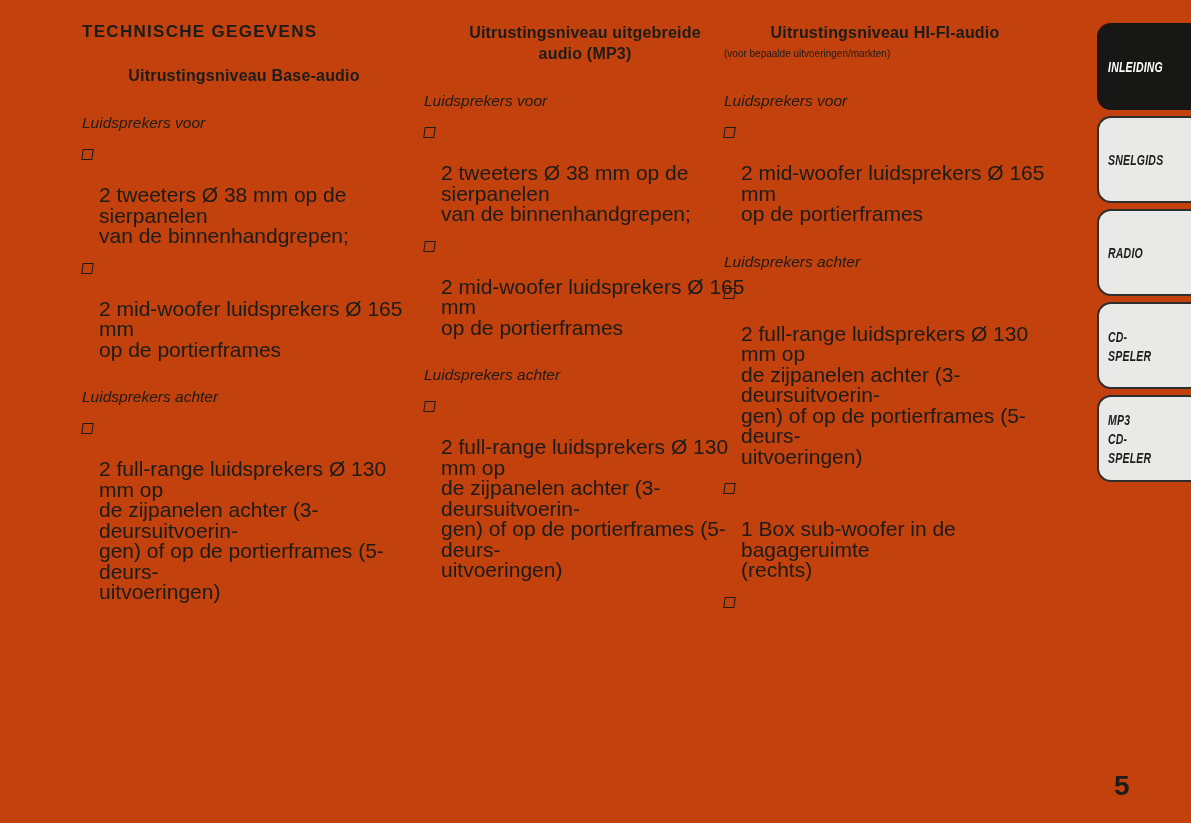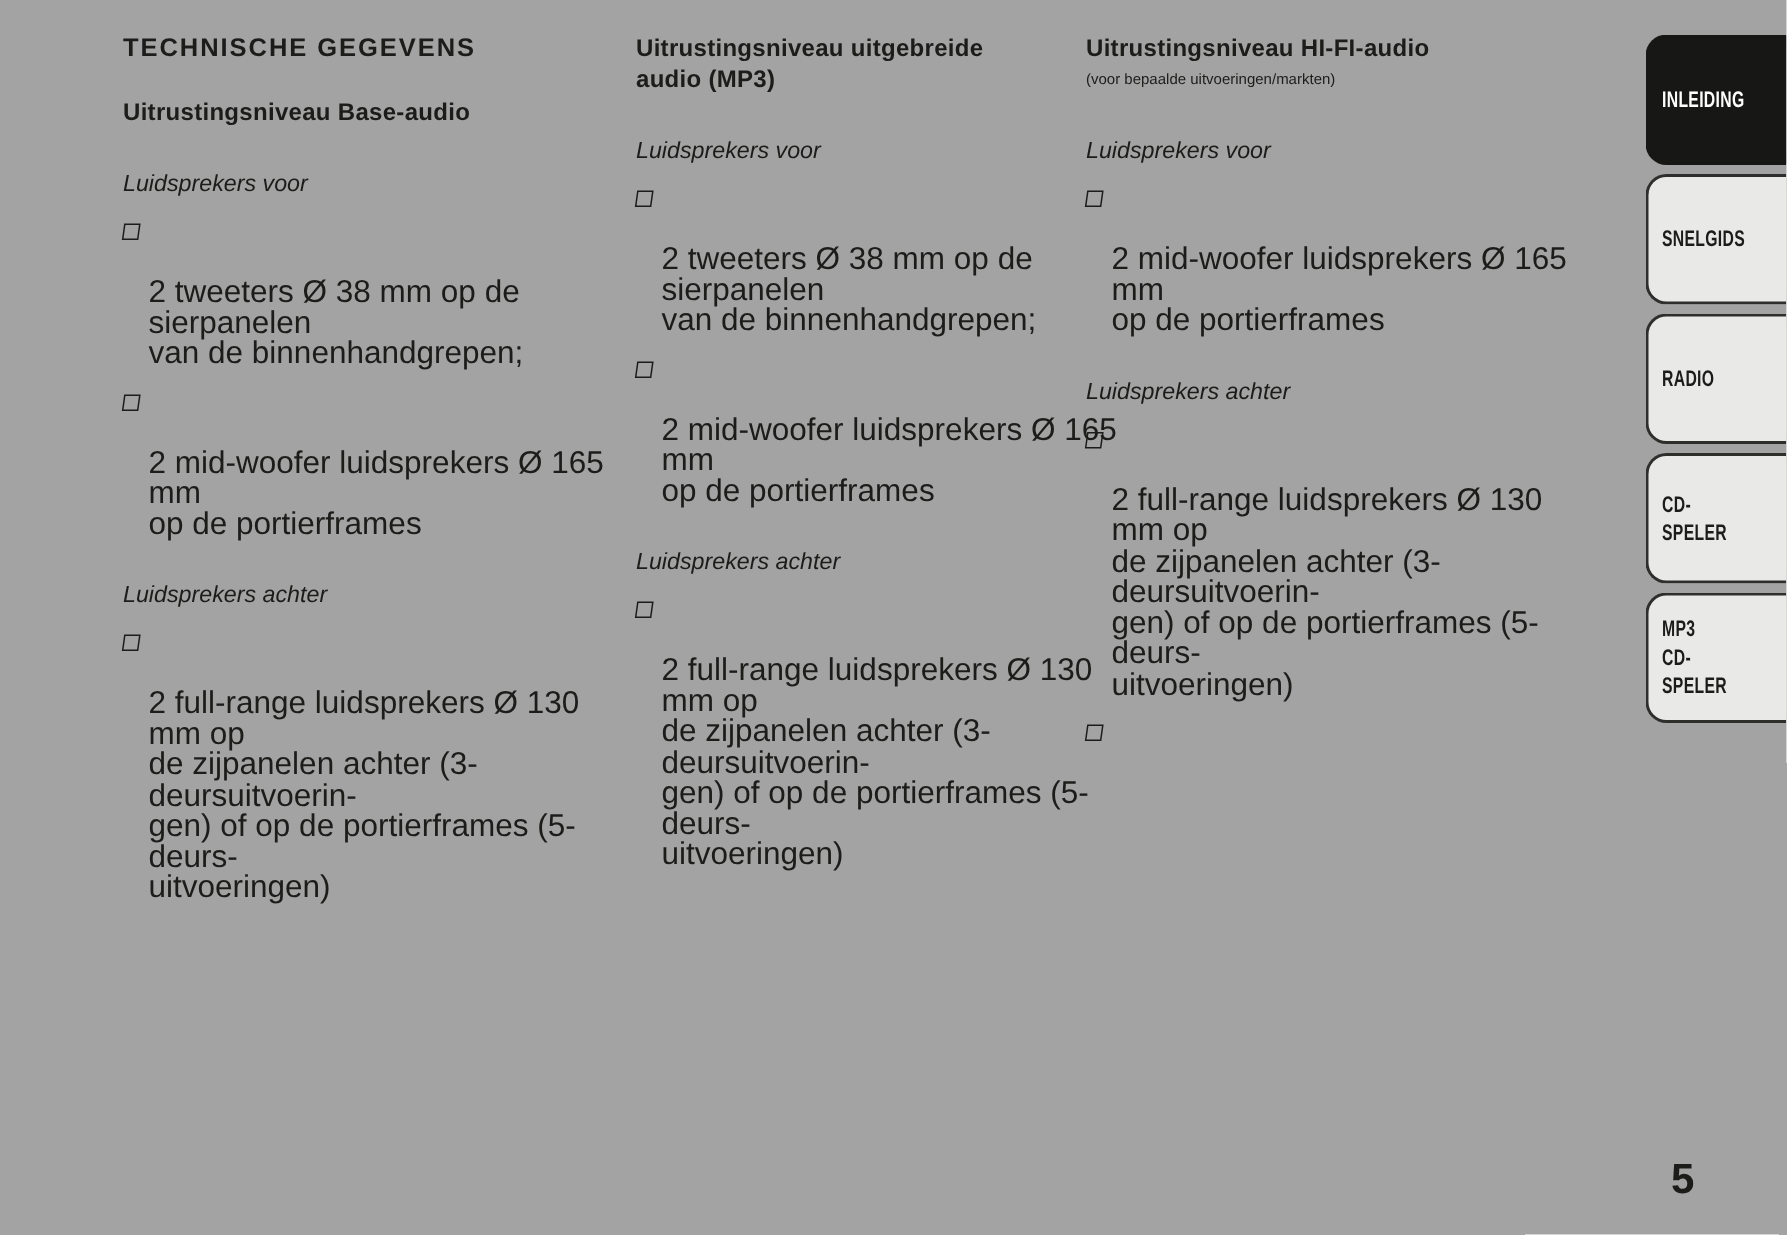"TECHNISCHE GEGEVENS" .page { background: #a3a3a3 -> #c2410c }
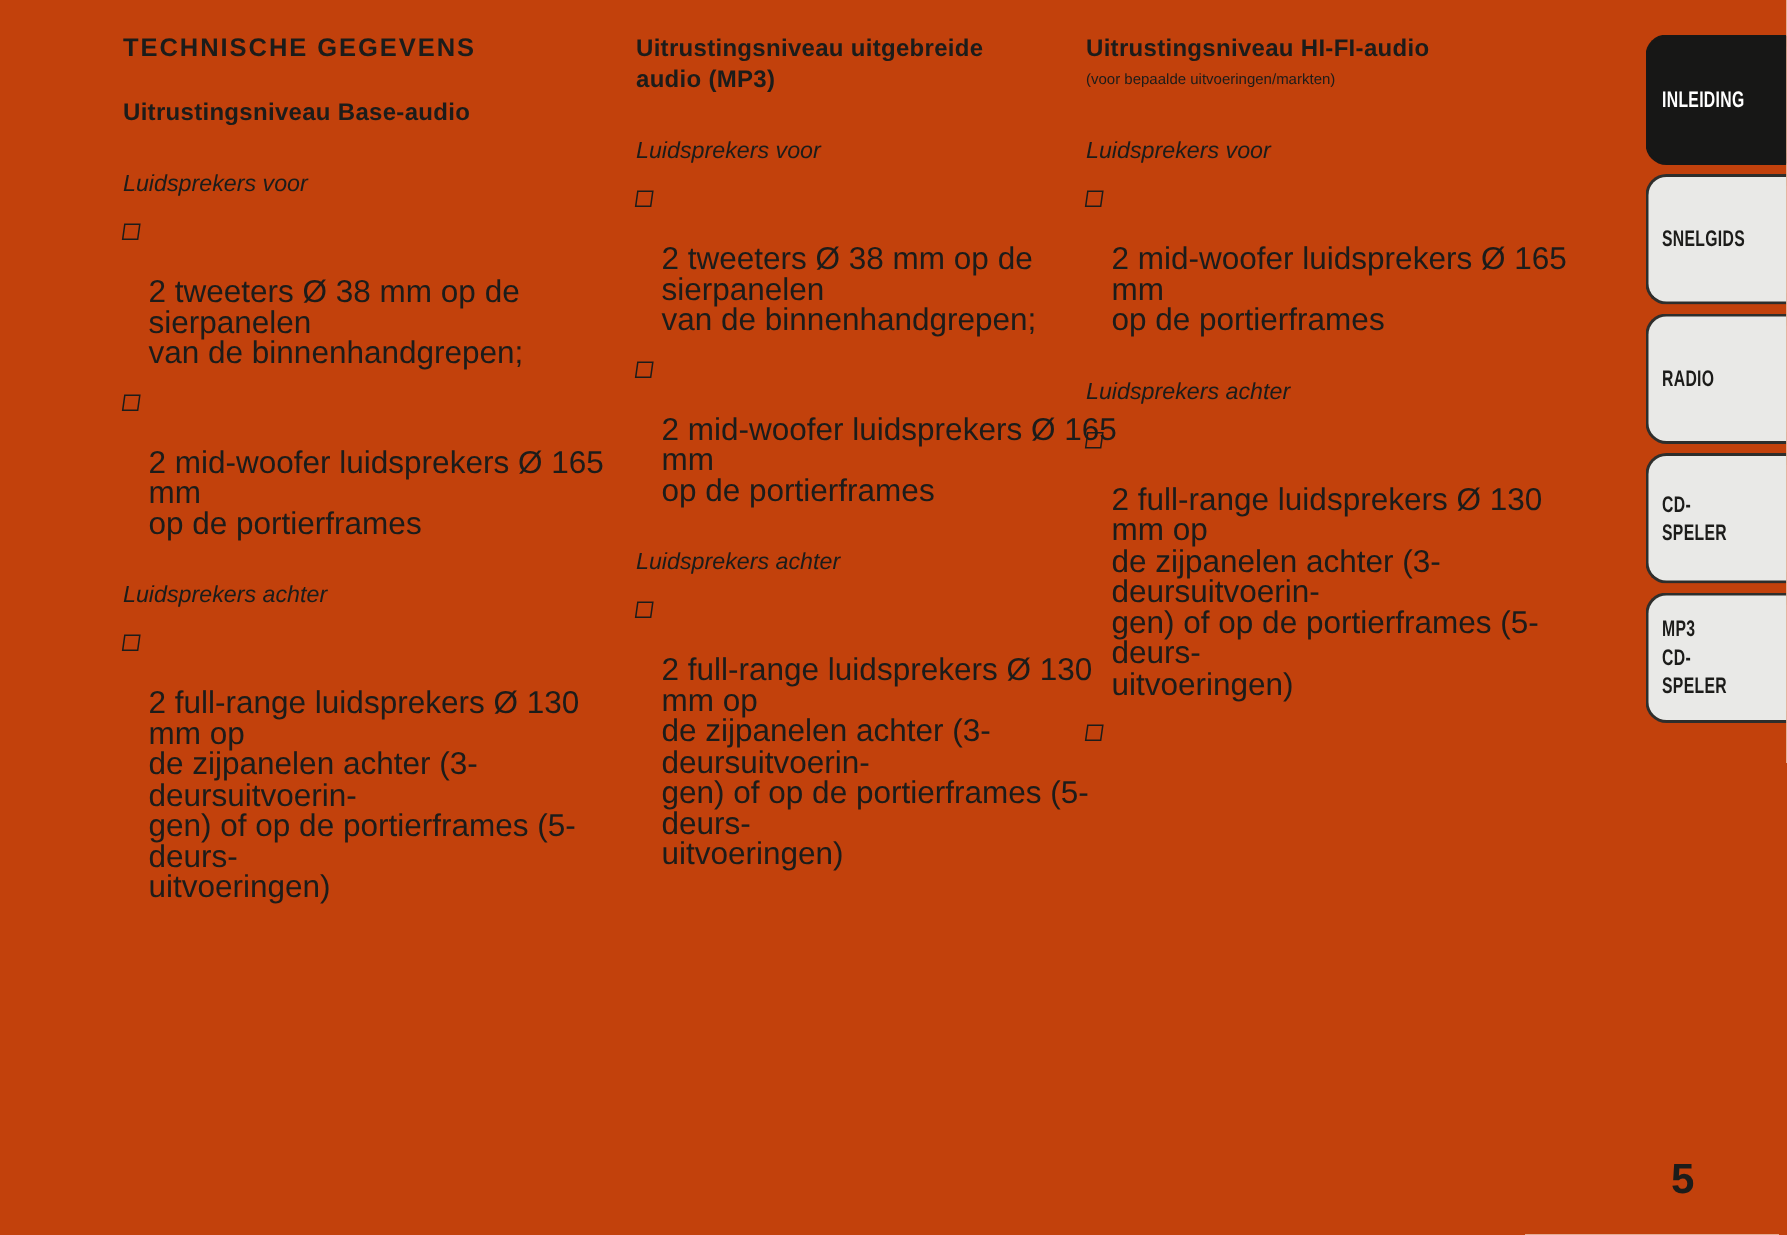"Uitrustingsniveau uitgebreide" .col-heading { text-align: none -> center }
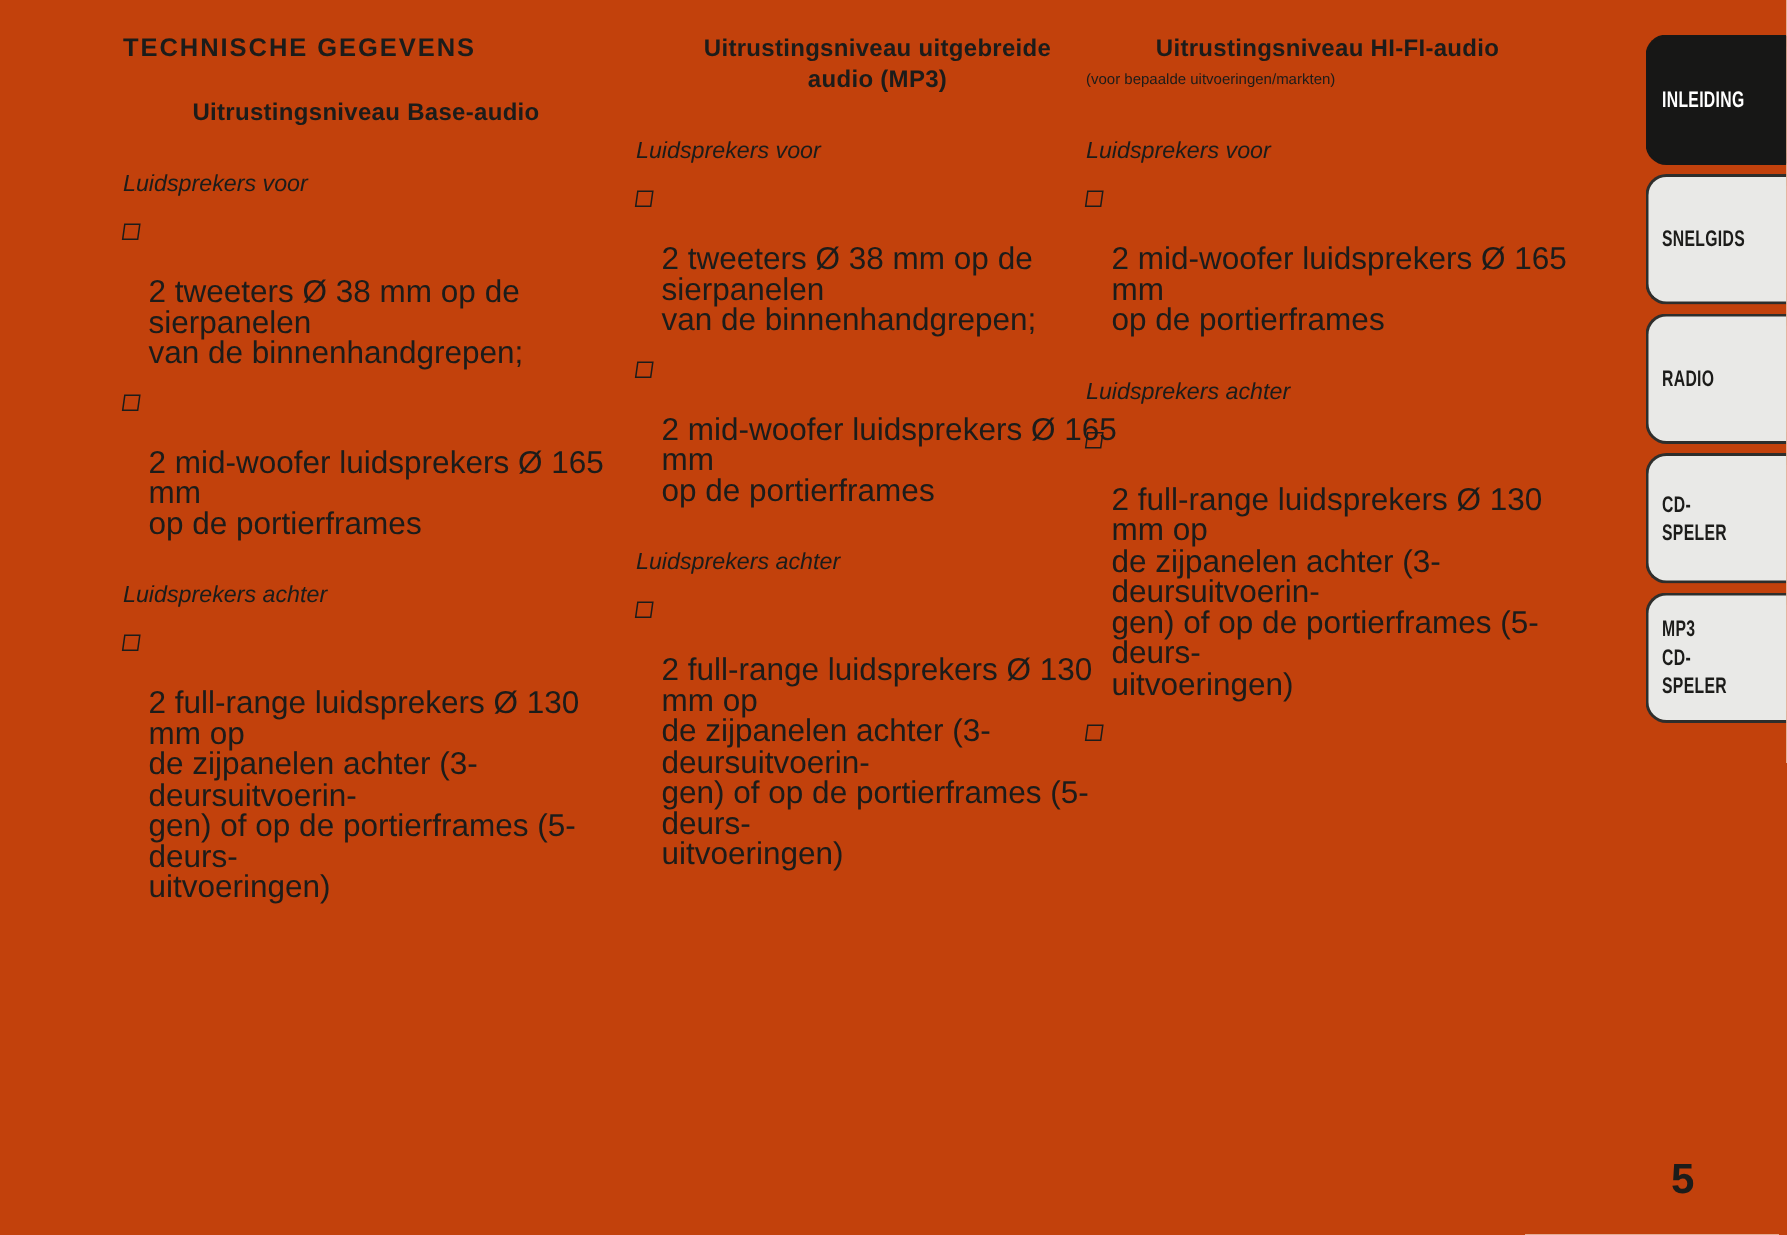"INLEIDING" .tab { font-style: none -> italic }
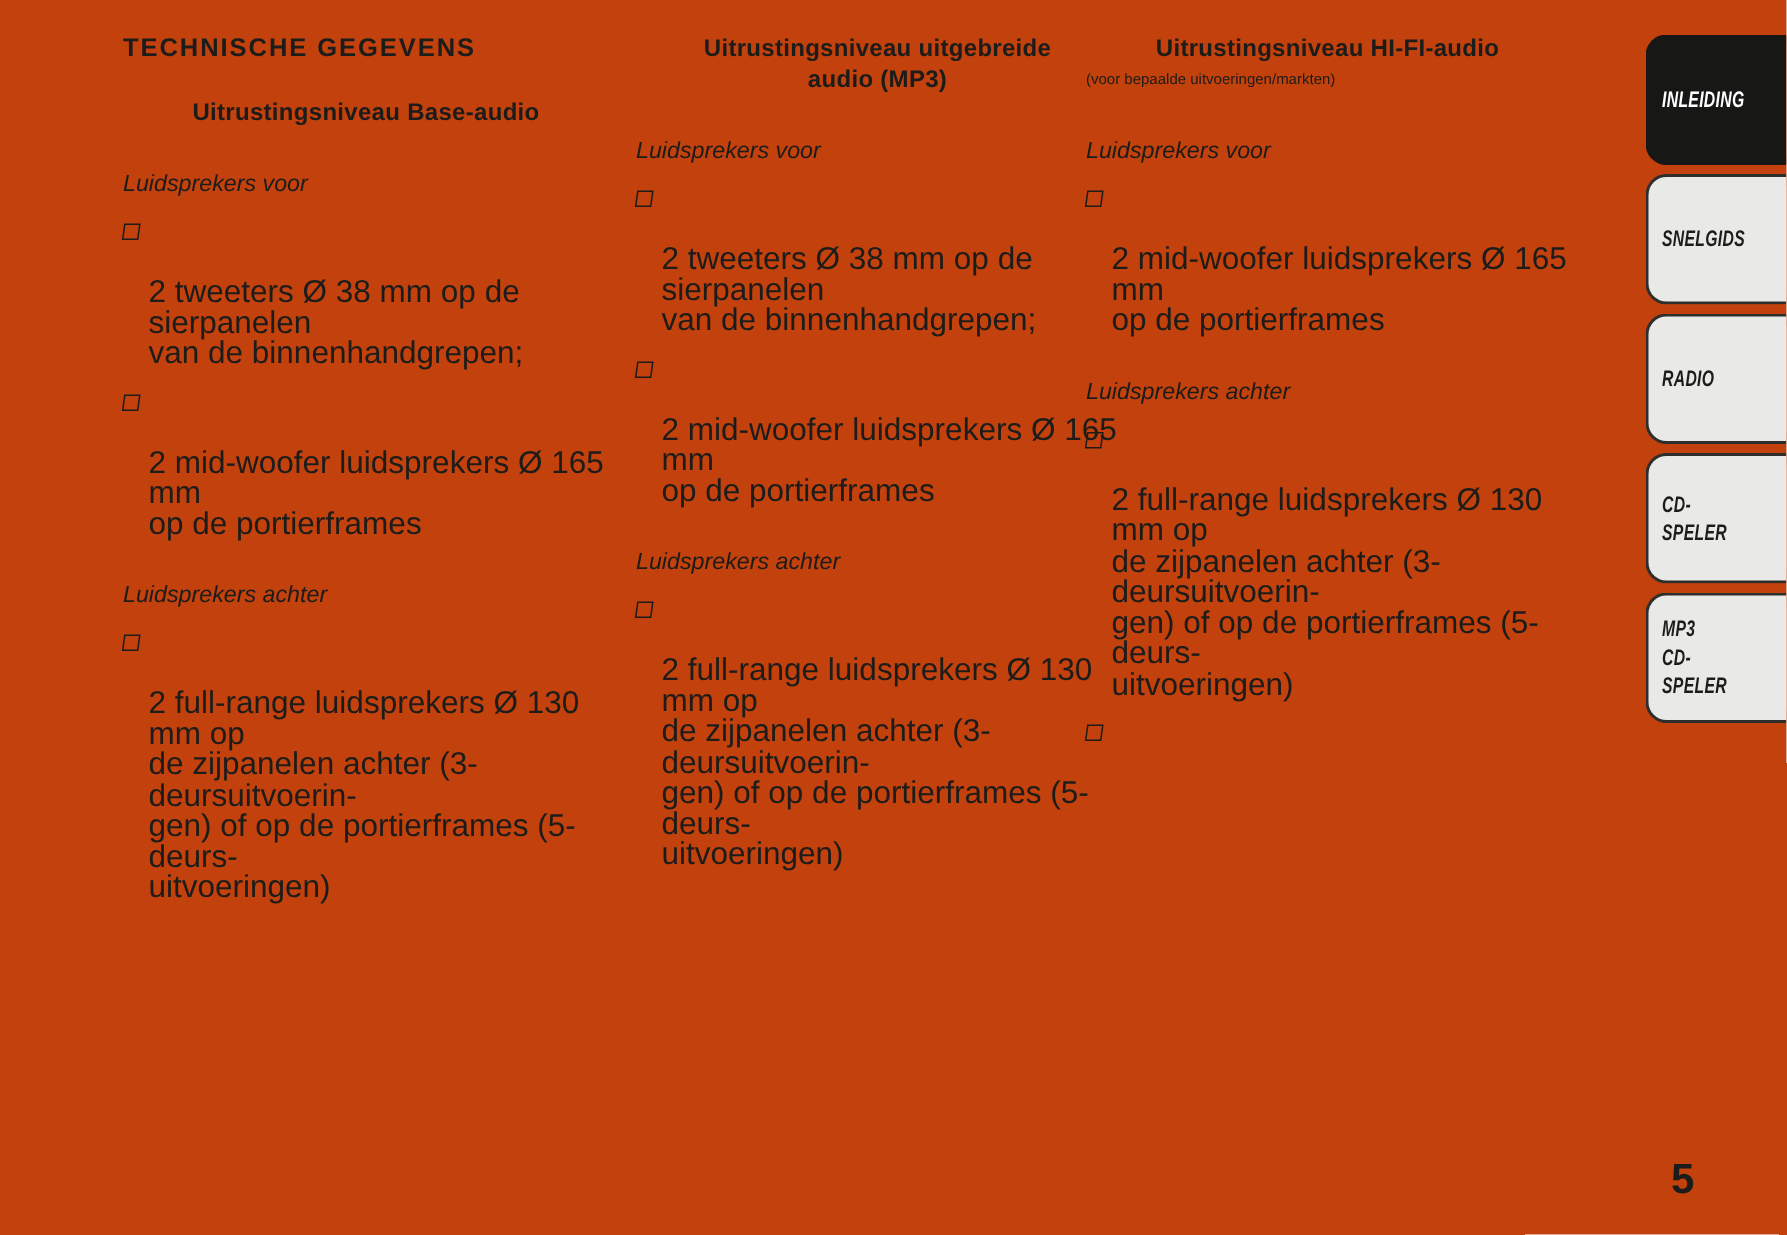"1 Box sub-woofer in de" div.item { html: none -> <div> <span></span> <span>1 Box sub-woofer in de bagageruimte (rechts)</span> </div> }
